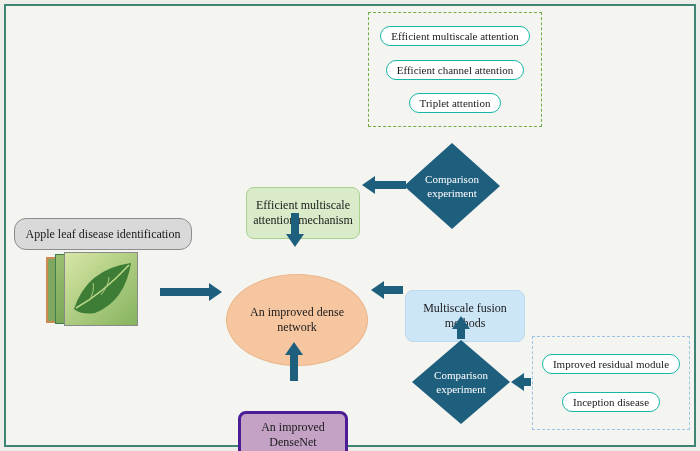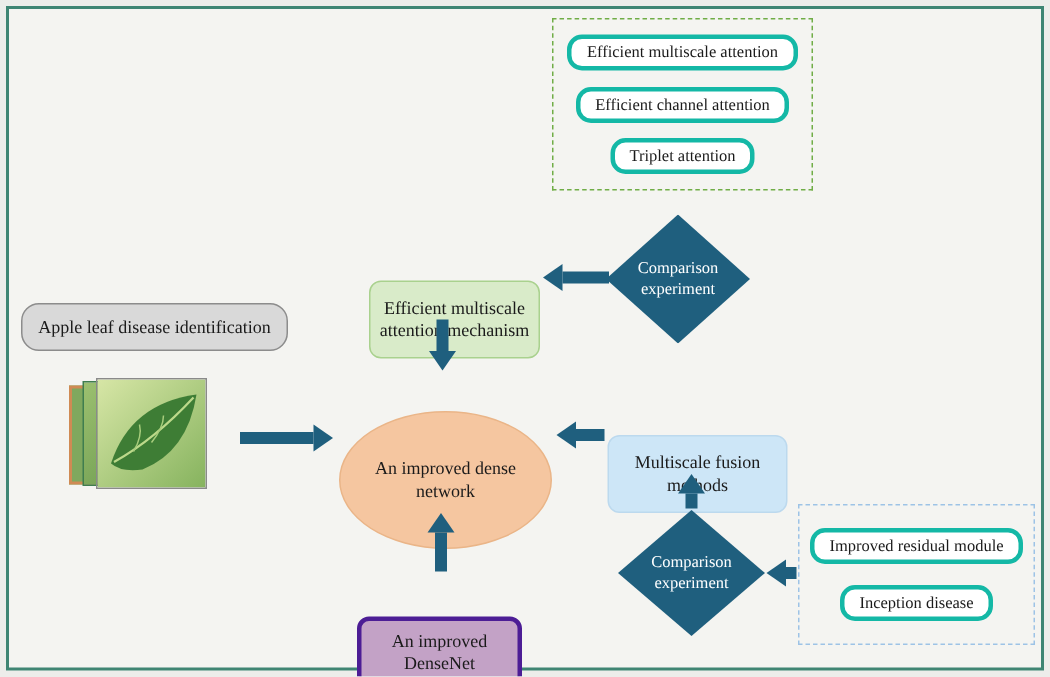"Efficient multiscale attention" .pill { border: 3px solid #14b8a6 -> 1px solid #14b8a6 }
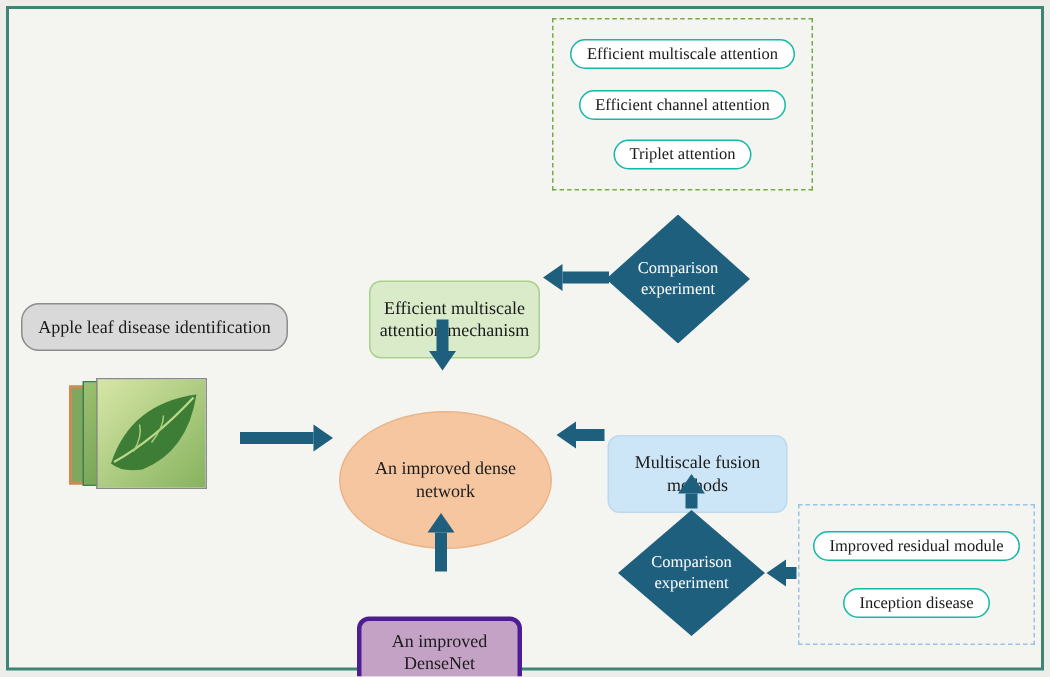"Apple leaf disease identification" div.node { top: 174px -> 190px }
